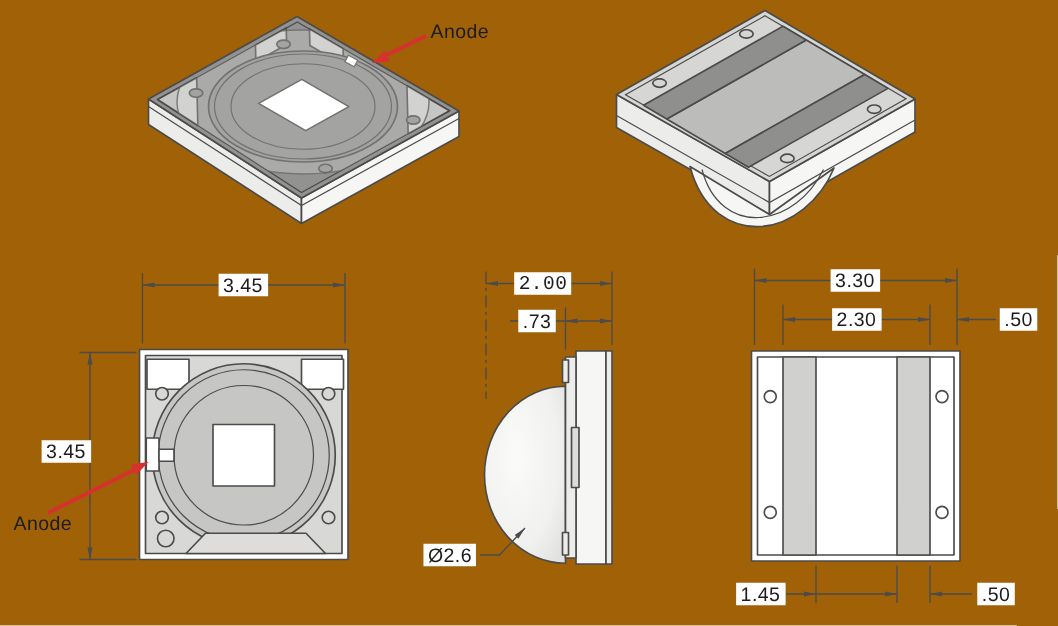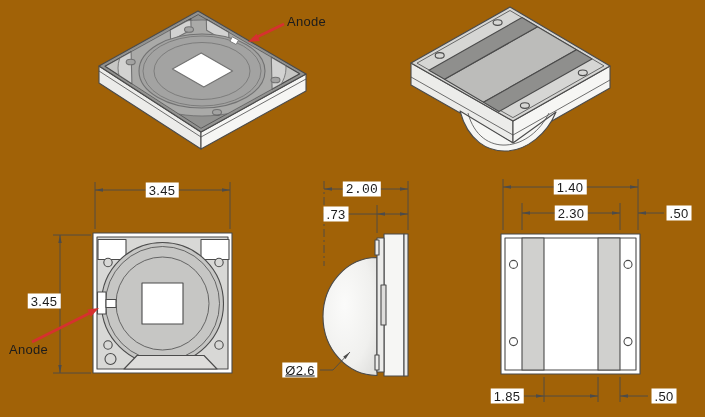"1.40" span.lbl { text: 1.40 -> 3.30 }
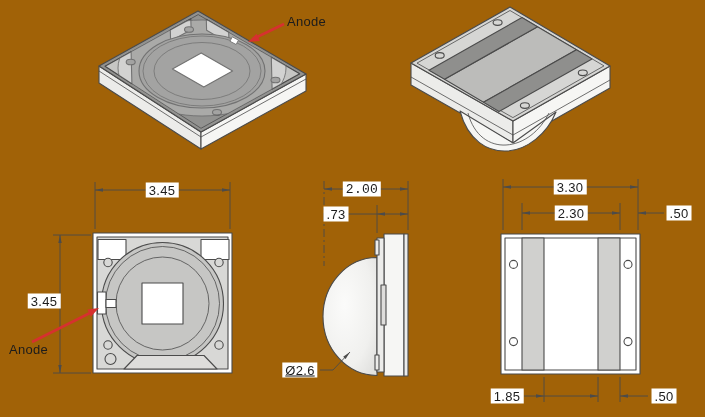".73" span.lbl { left: 336px -> 358px }
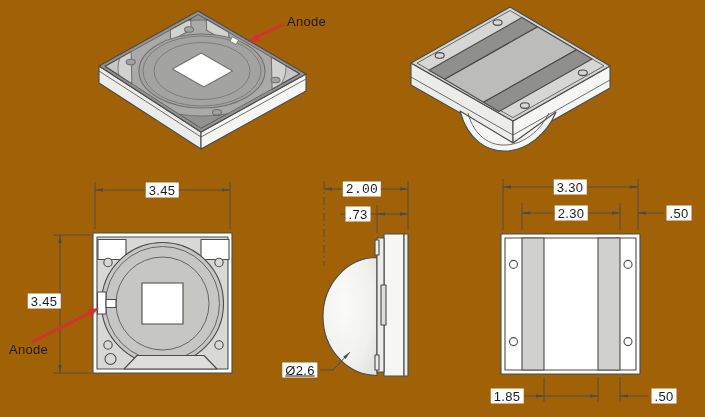"Ø2.6" span.lbl { text-decoration: underline -> none }
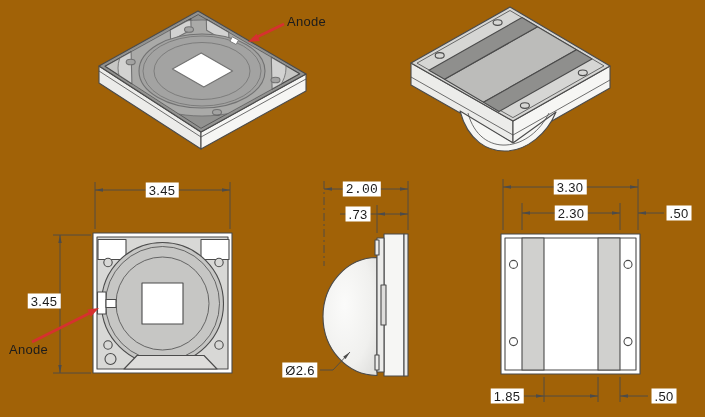"1.85" span.lbl { text: 1.85 -> 1.45 }
